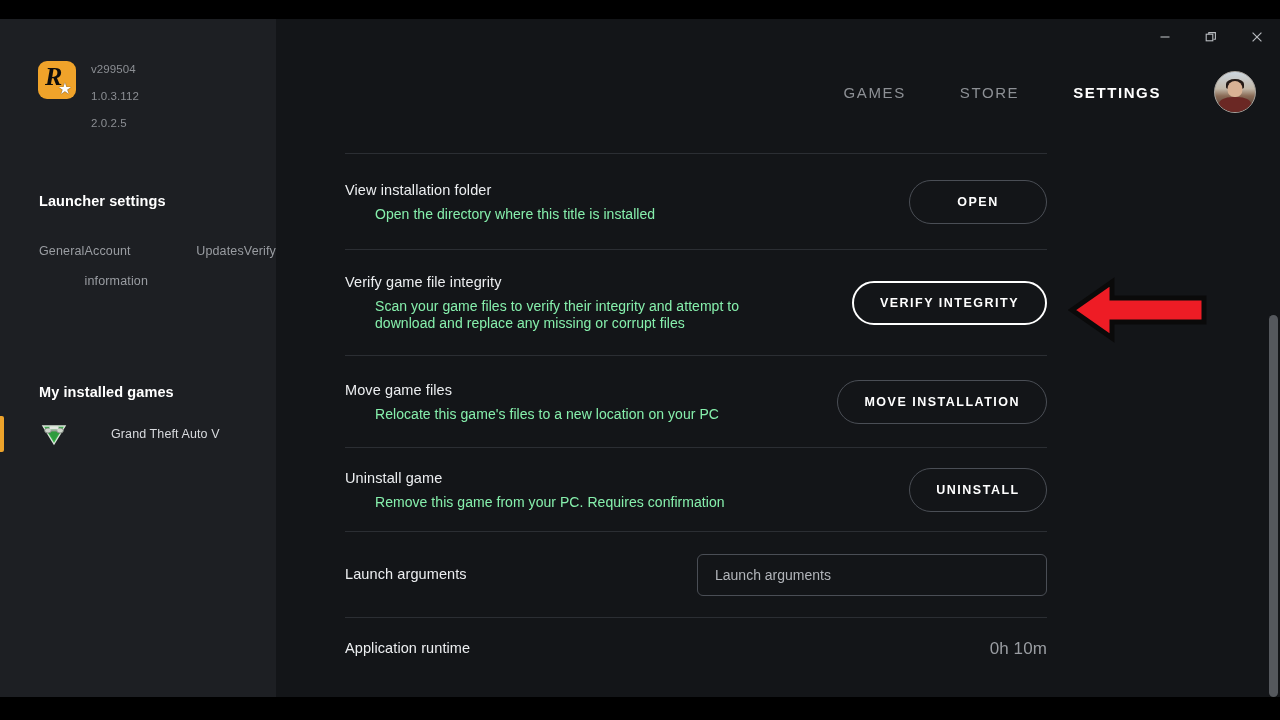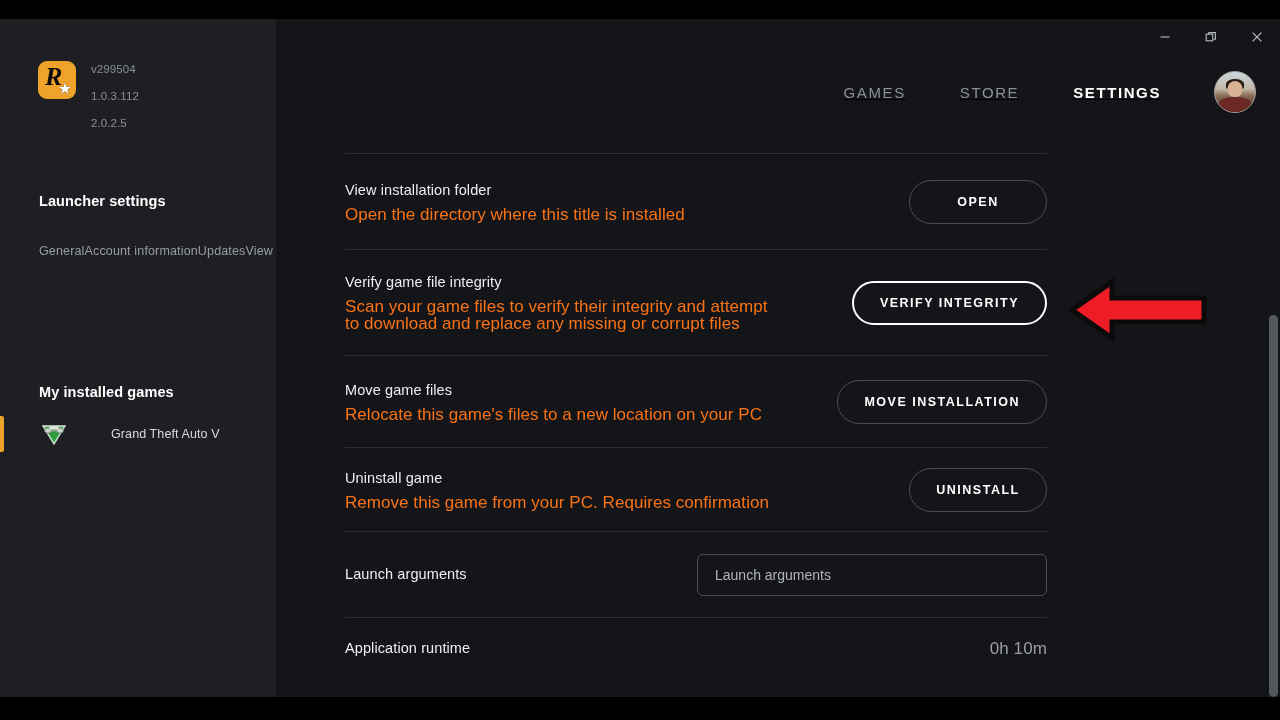"GAMES" .topnav { text-decoration: underline -> none }
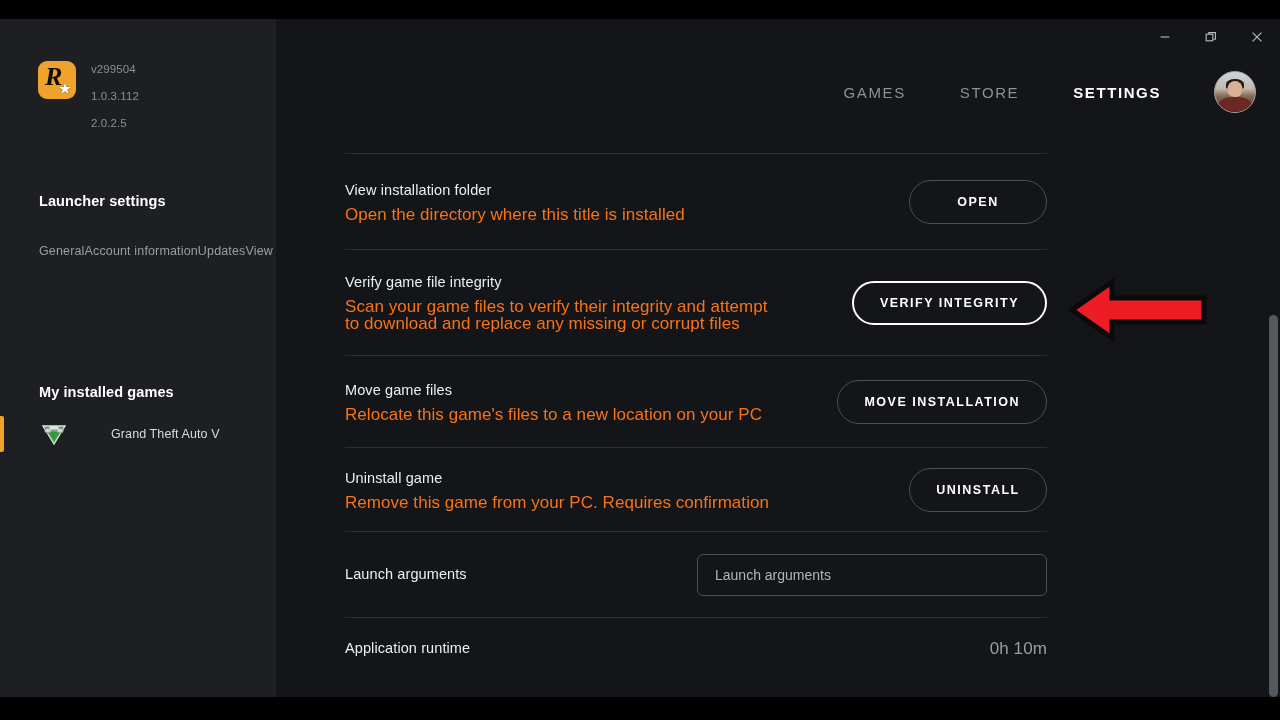"Open the directory where this" .srow-sub { color: #f97316 -> #86efac; font-size: 17px -> 14px; margin-left: none -> 30px }
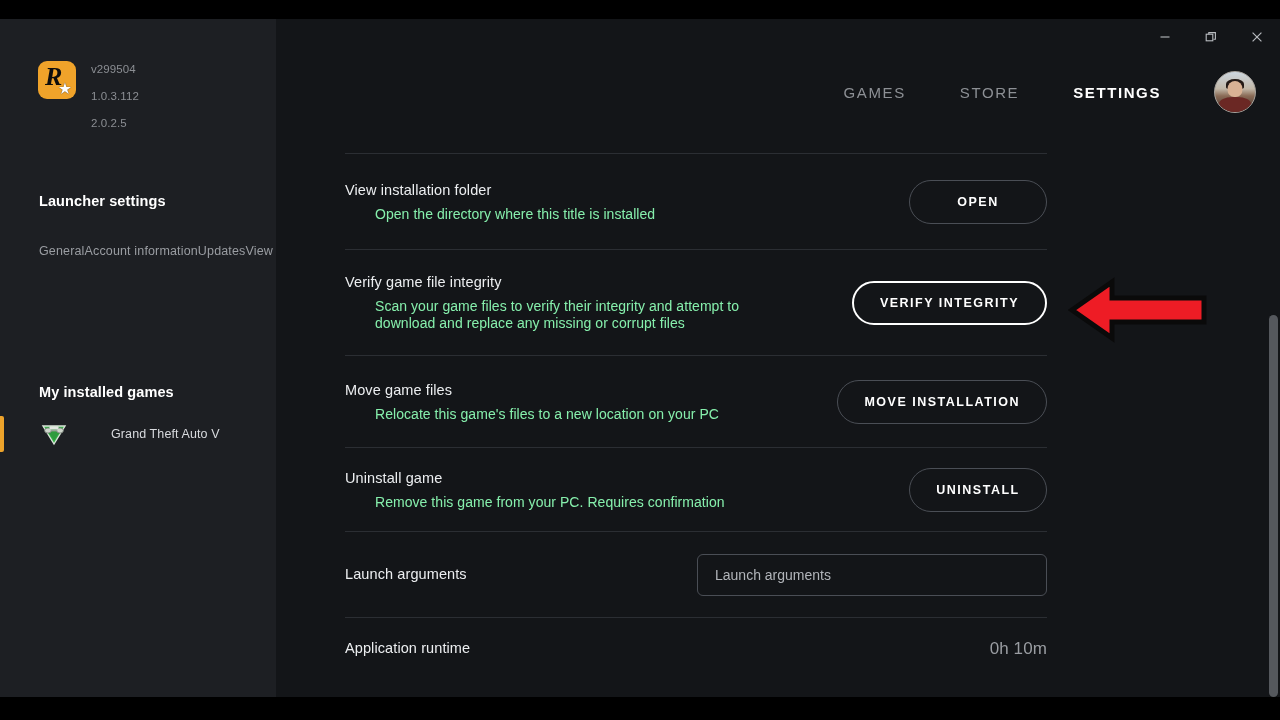"View" div.nav-item { text: View -> Verify }
